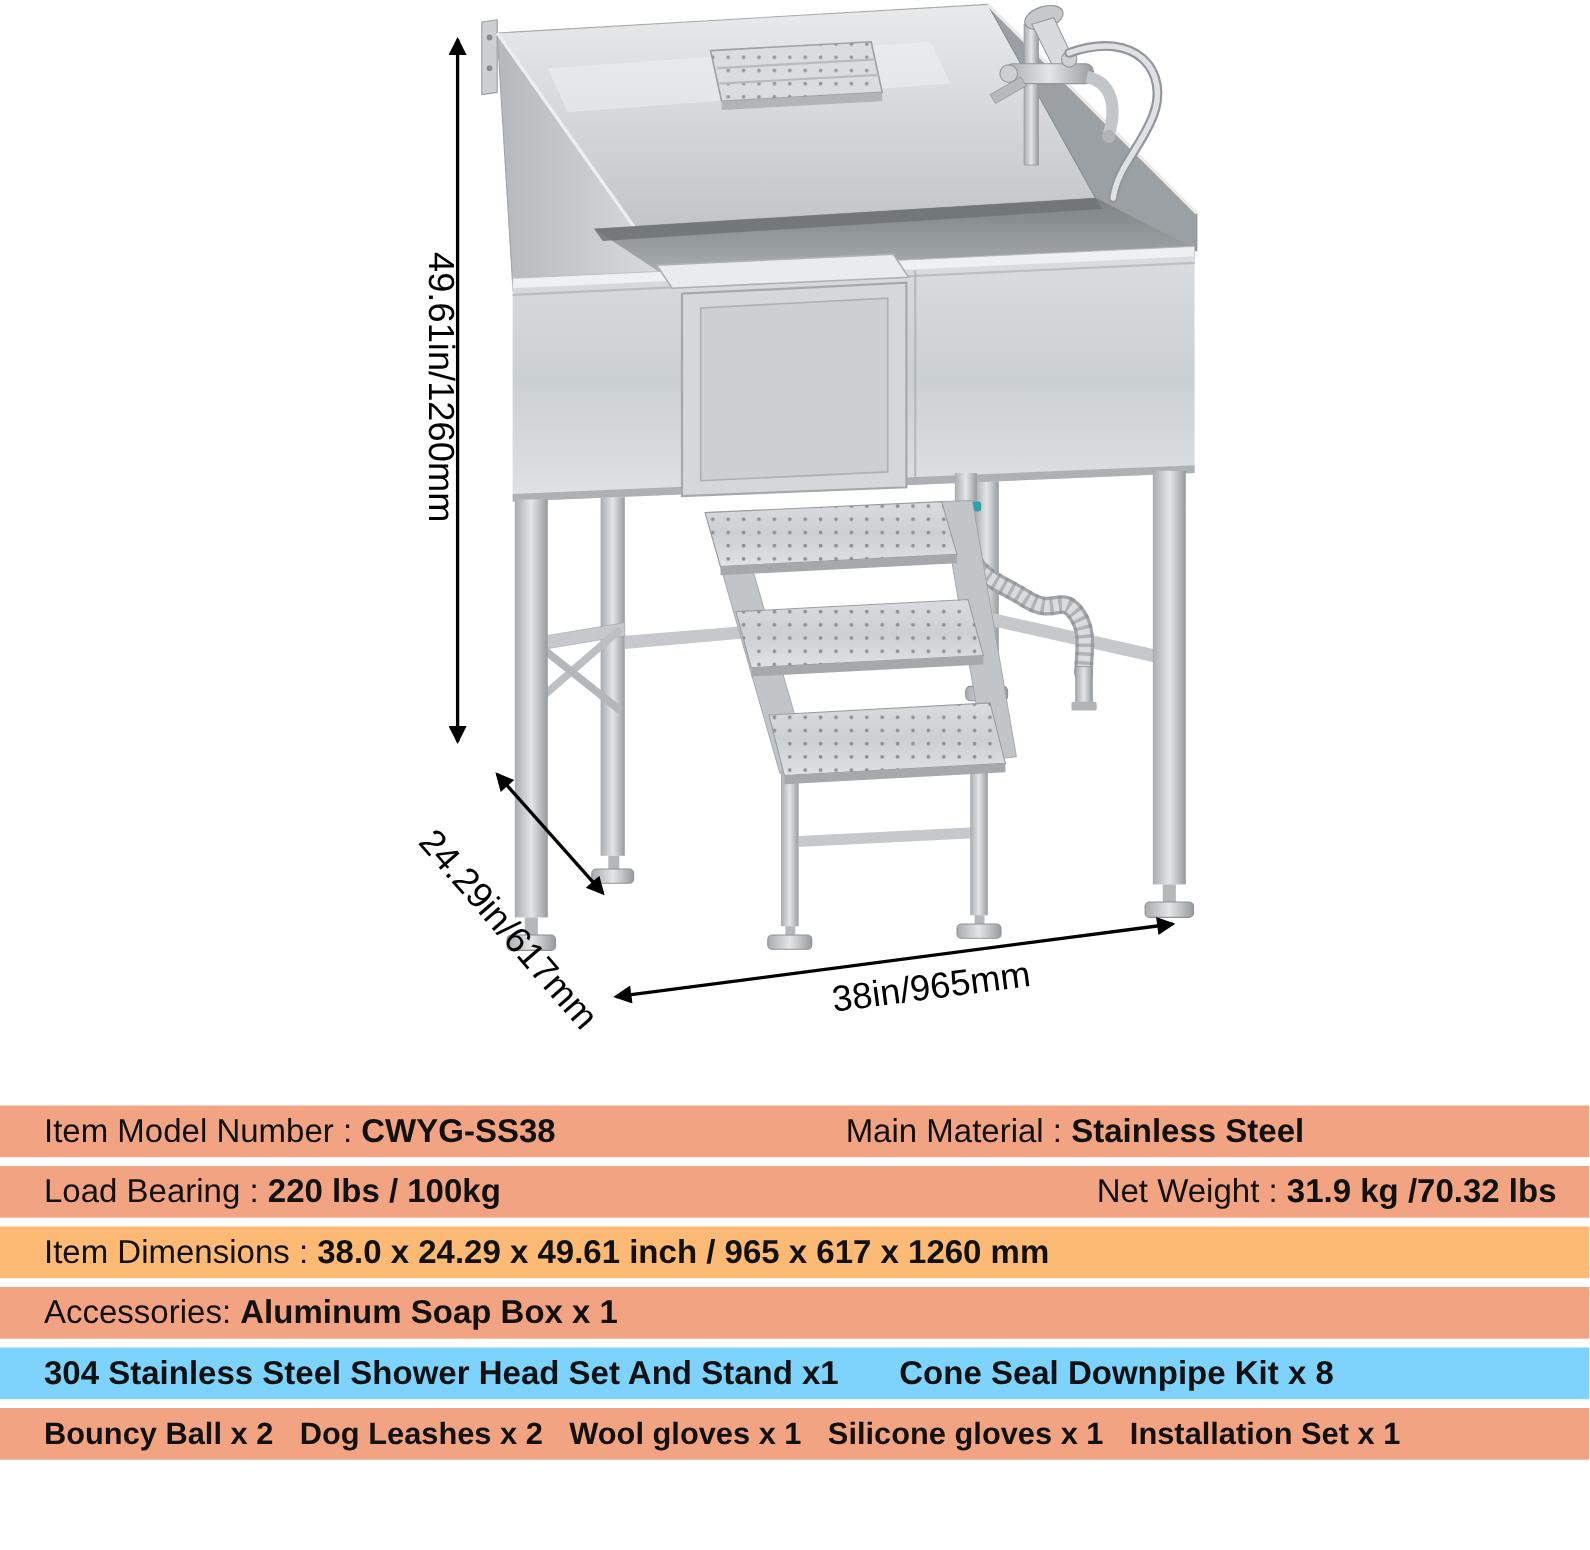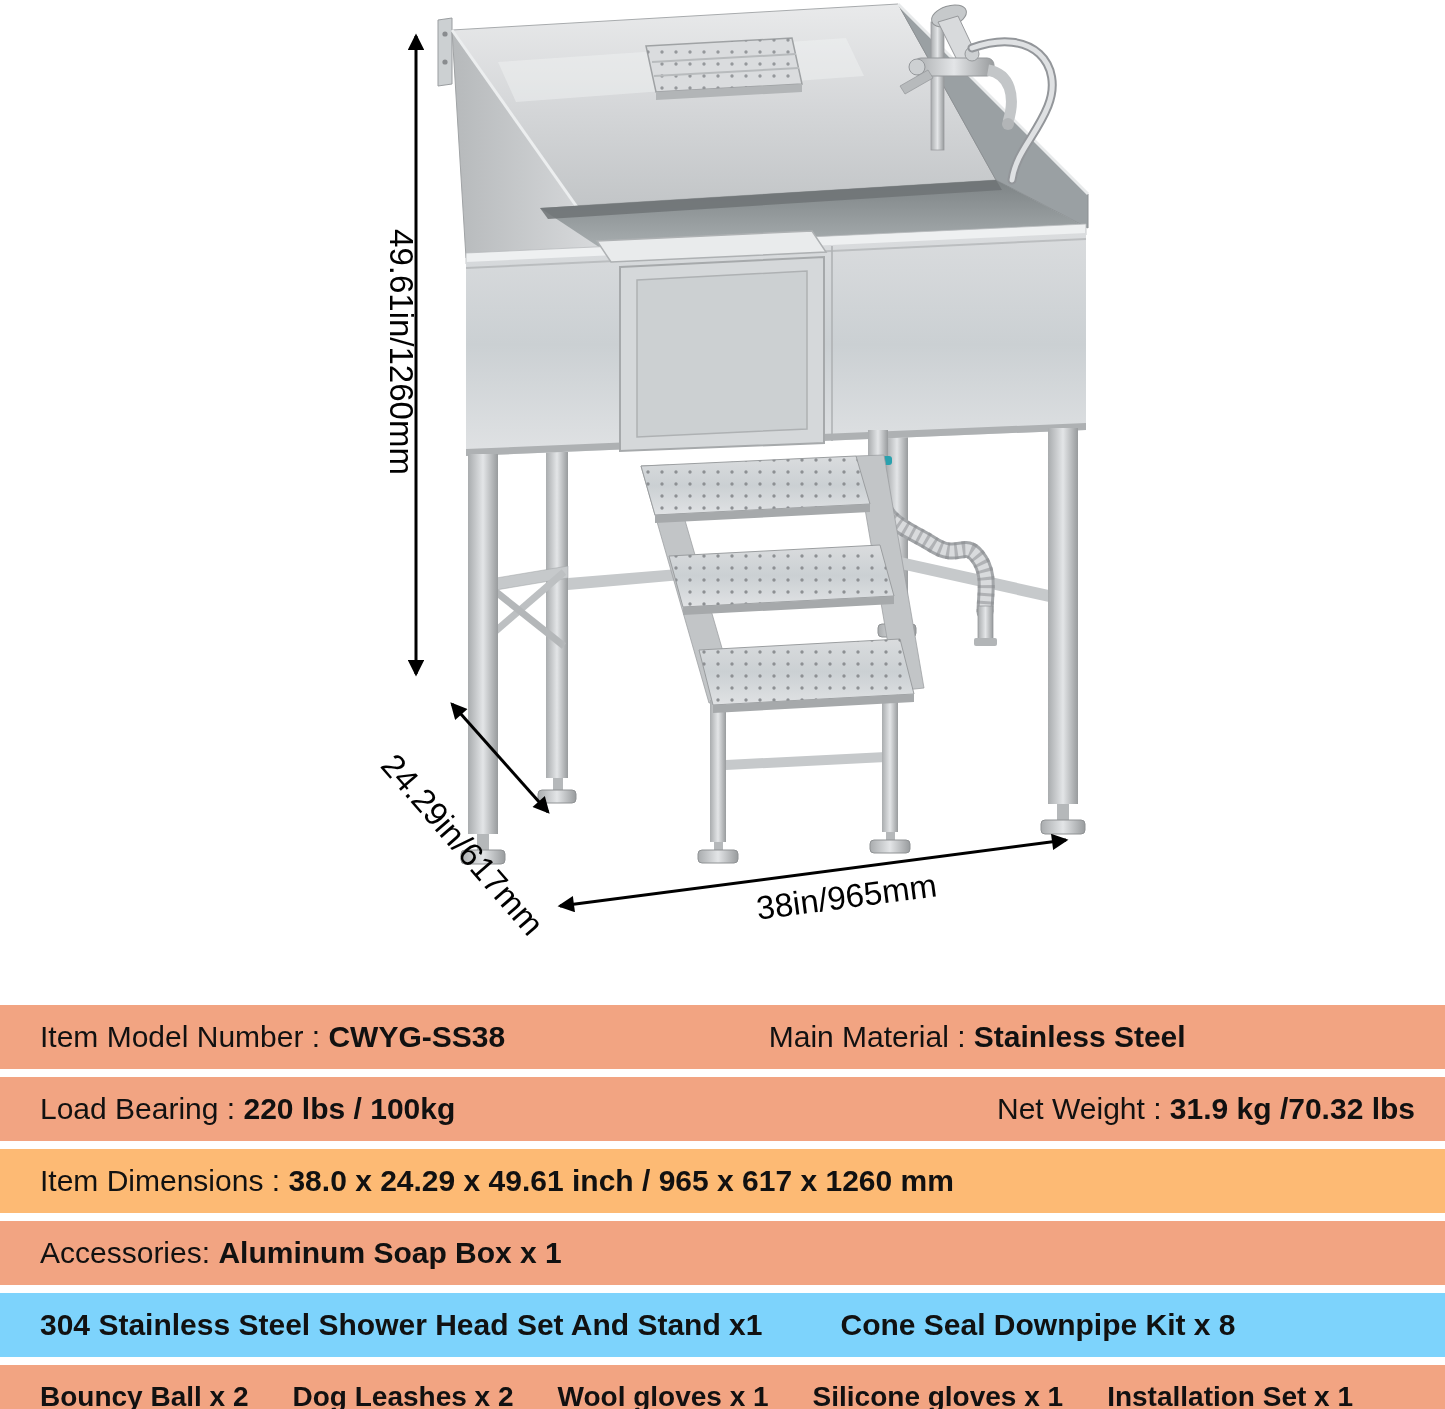"Item Model Number : CWYG-SS38" .spec-row { height: 64px -> 47px }
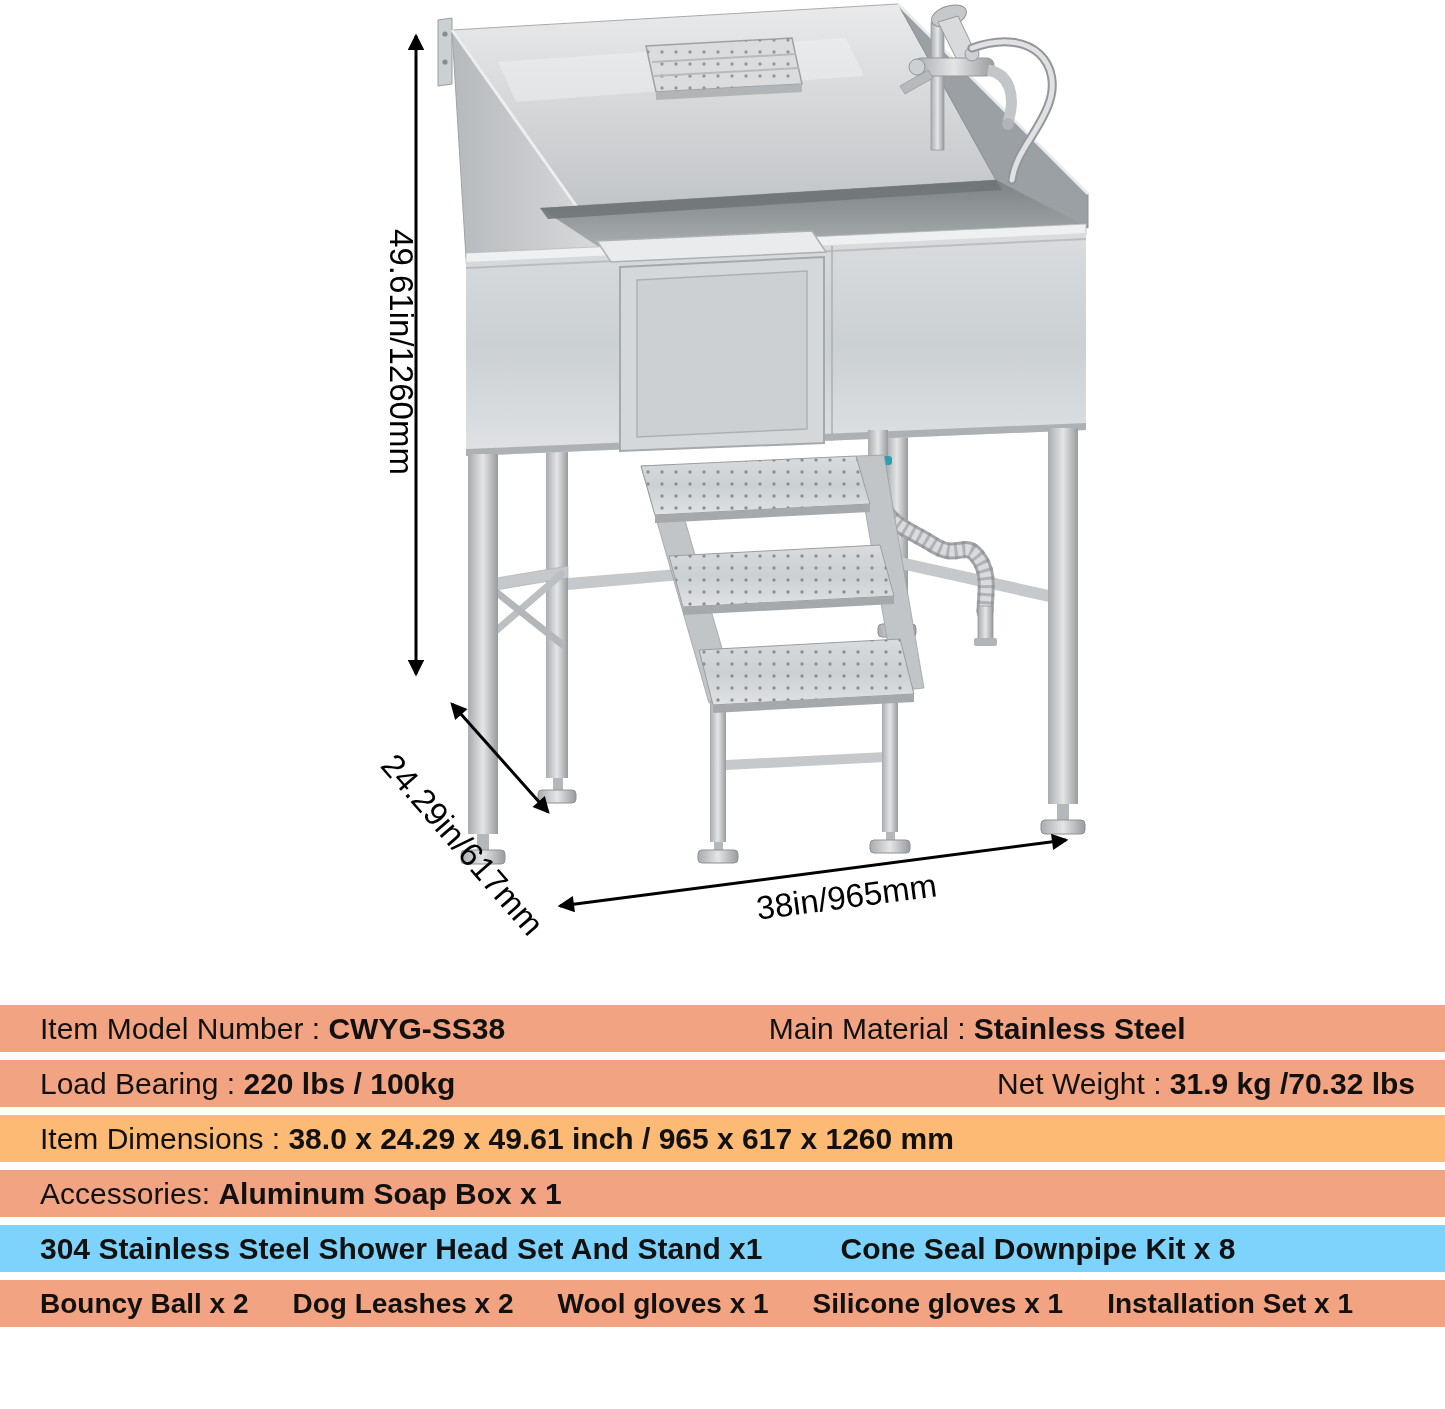"Accessories: Aluminum Soap Box x" .row-gap { gap: 78px -> 55px }
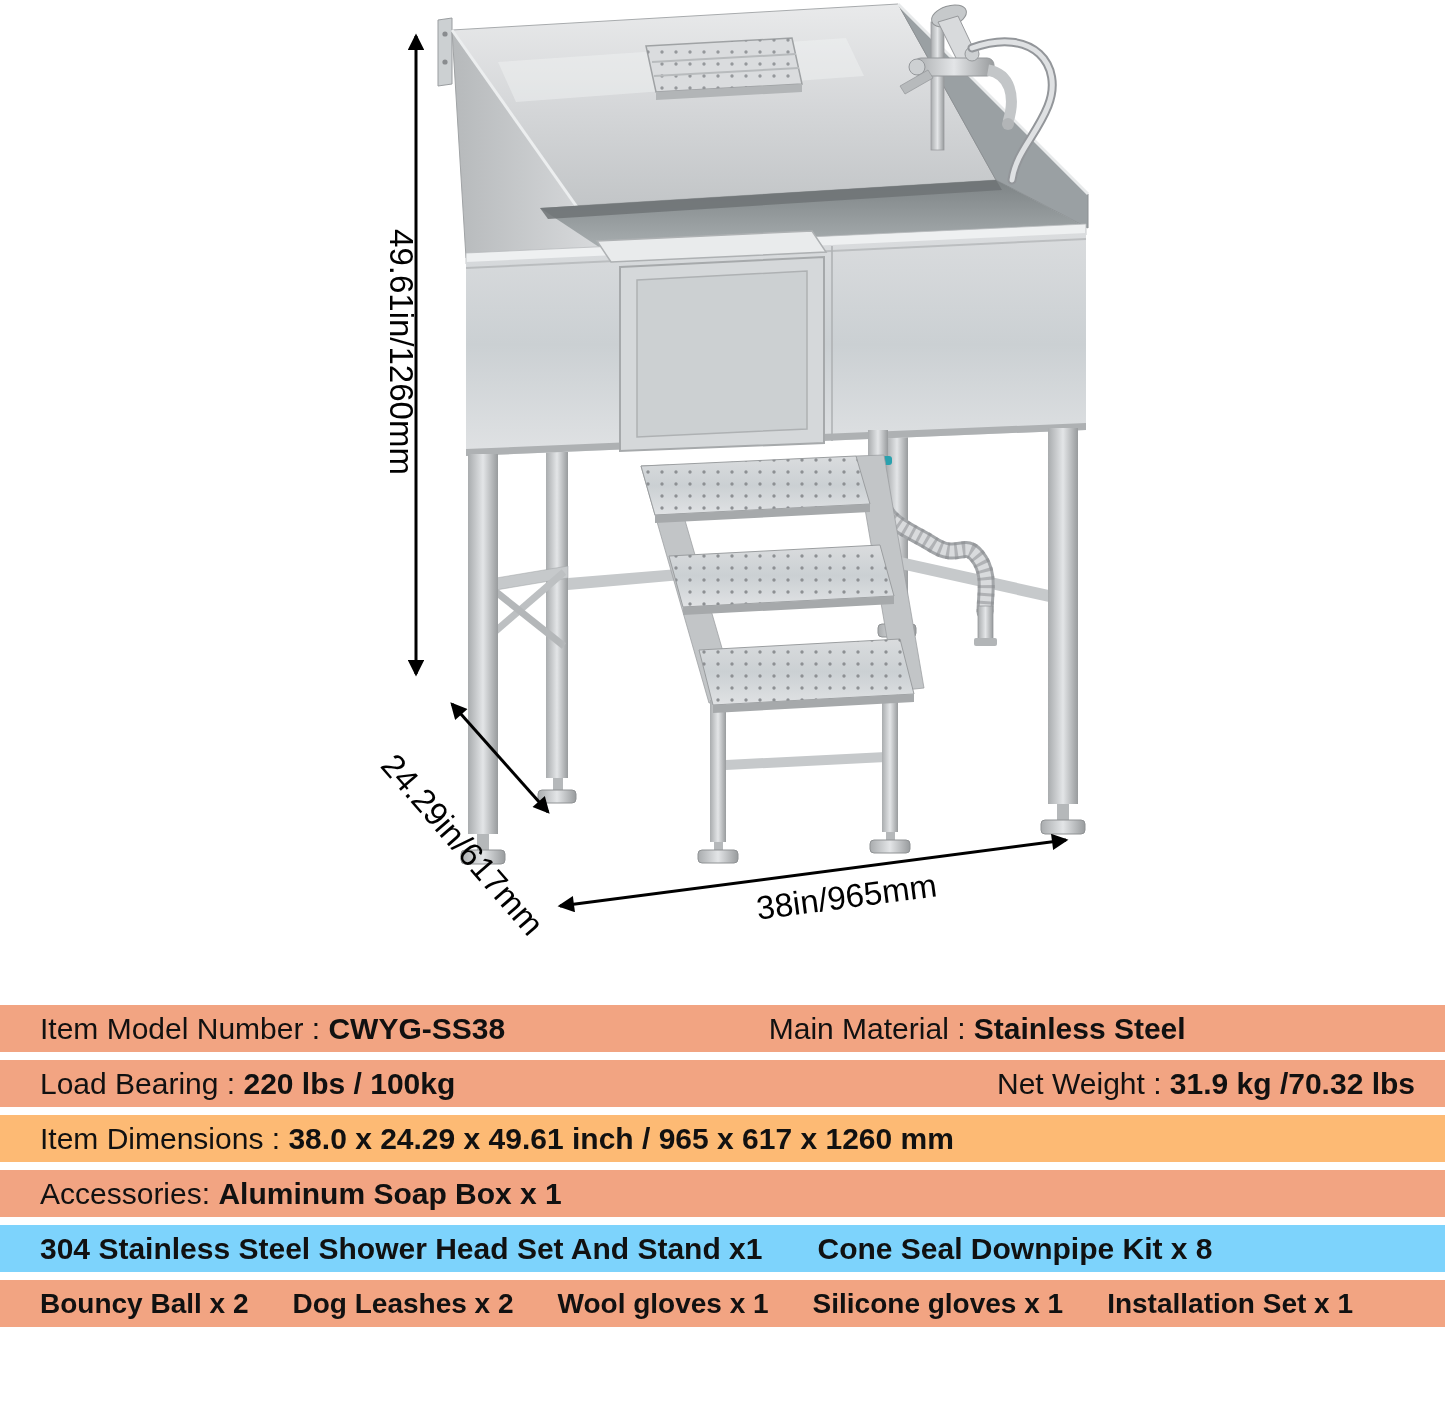"Bouncy Ball x 2" .row-gap.sm { gap: 44px -> 24px }
